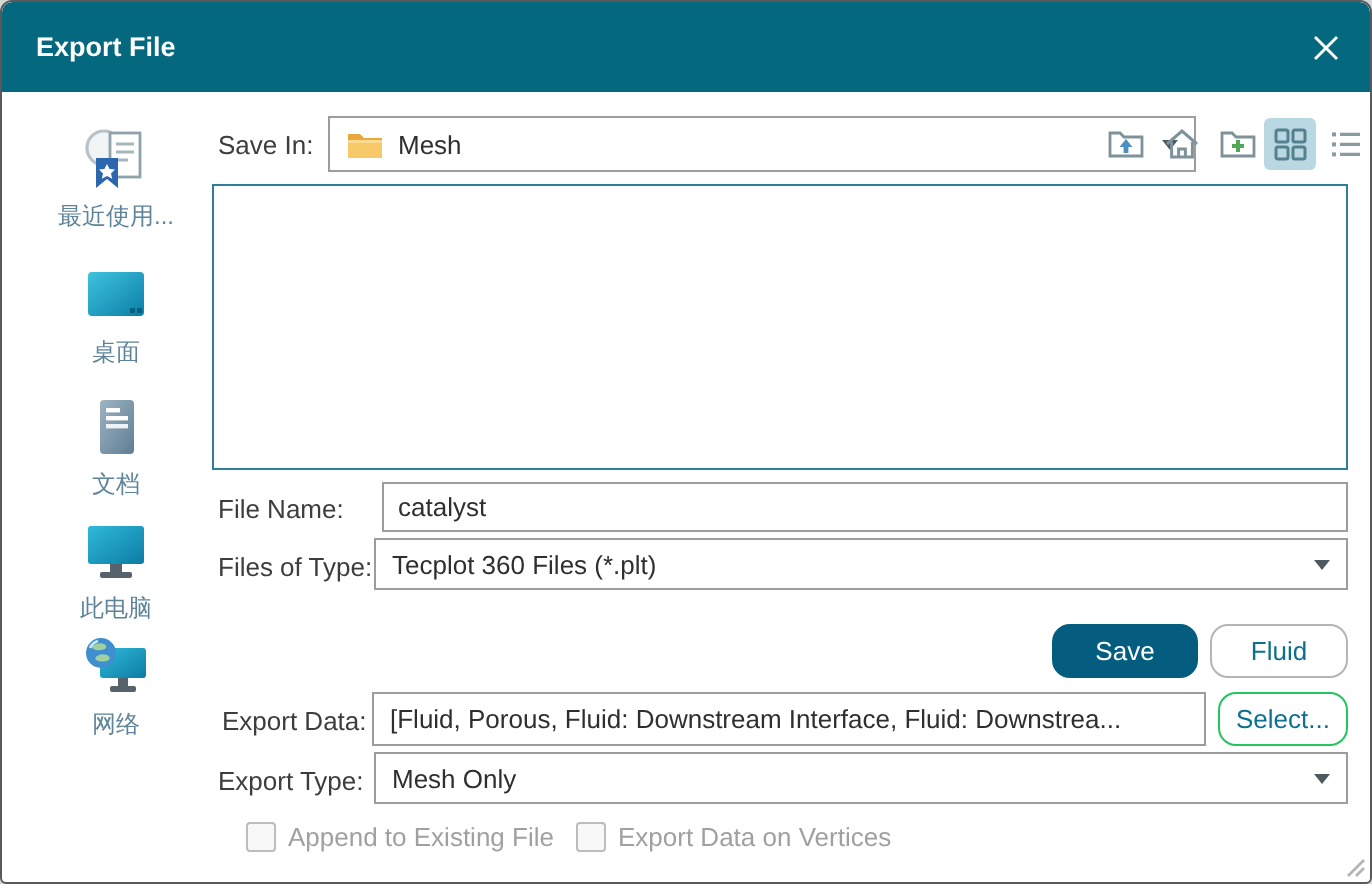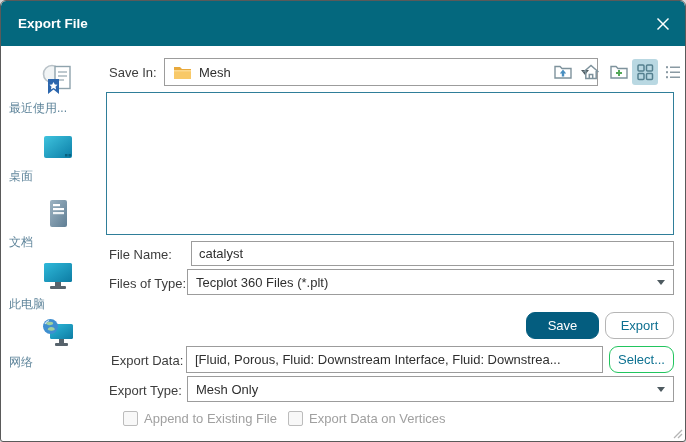"最近使用..." .side-item { text-align: none -> center }
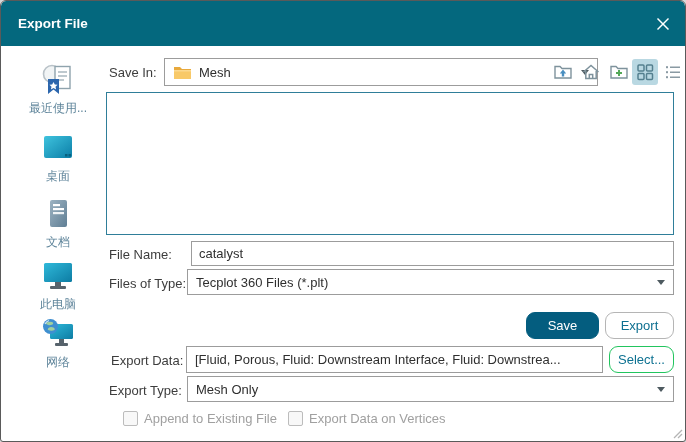"Export" div.btn { text: Export -> Fluid }
